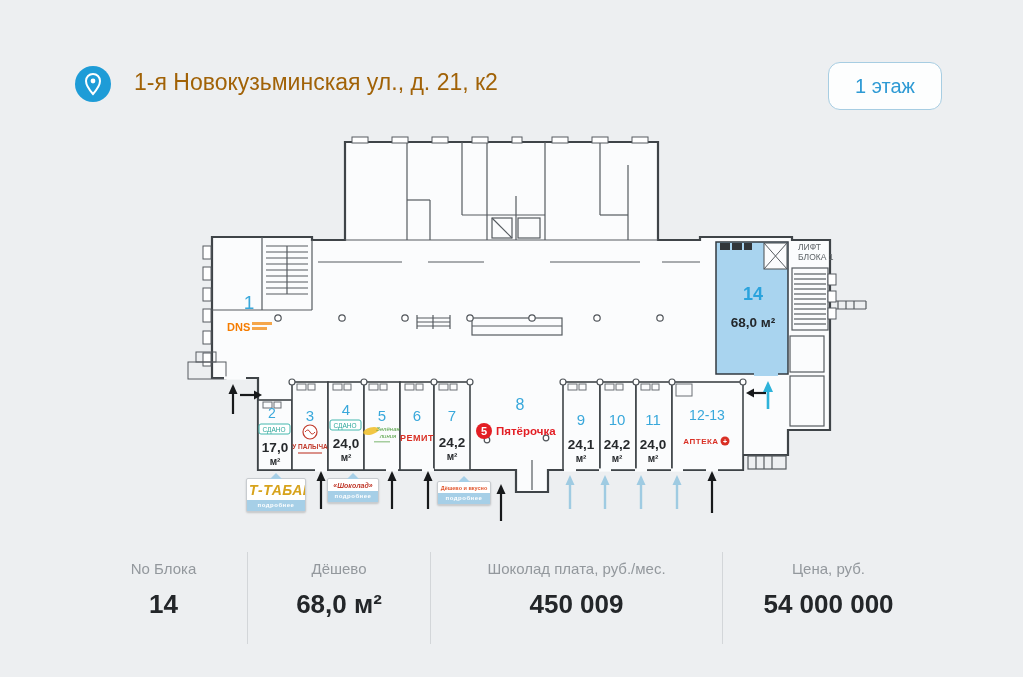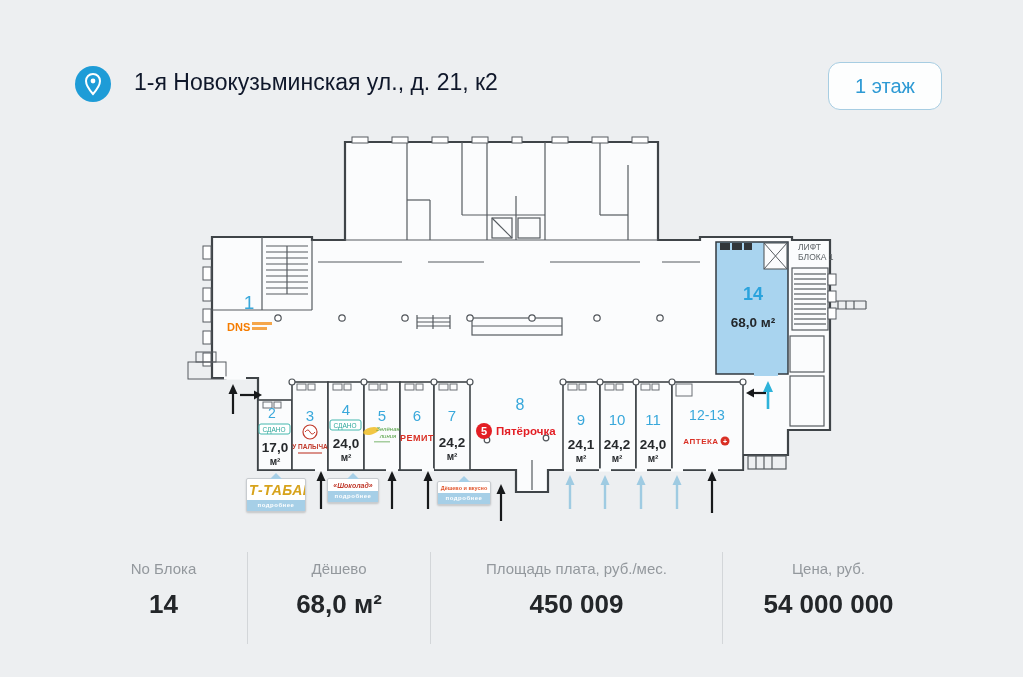"1-я Новокузьминская ул., д. 21," .address { color: #0f172a -> #a16207 }
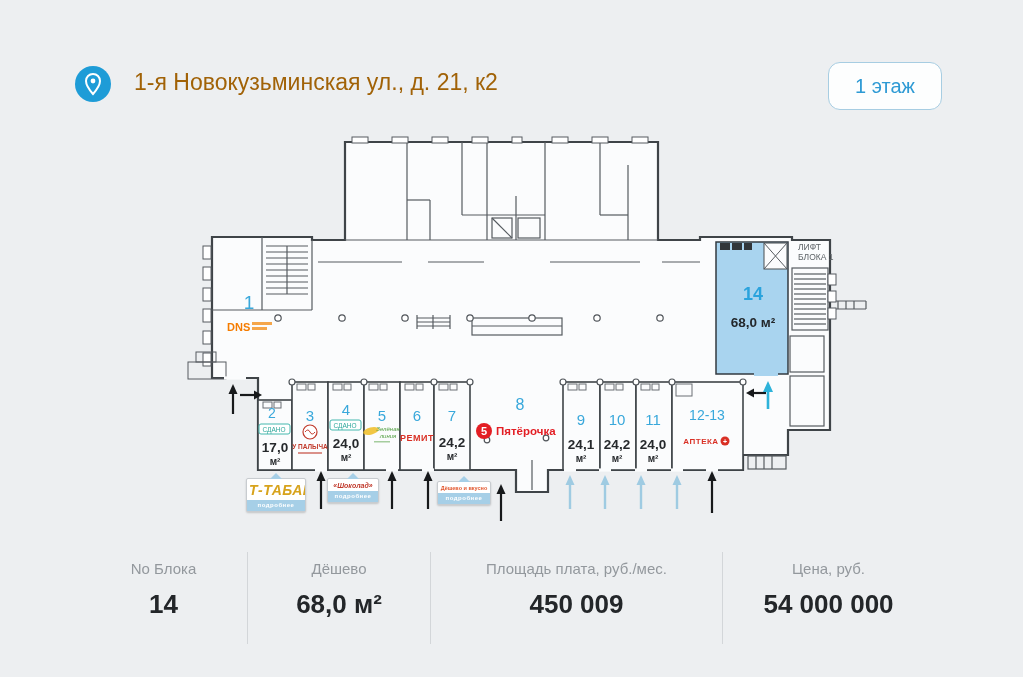"Площадь плата, руб./мес." div.flabel { text: Площадь -> Шоколад }
